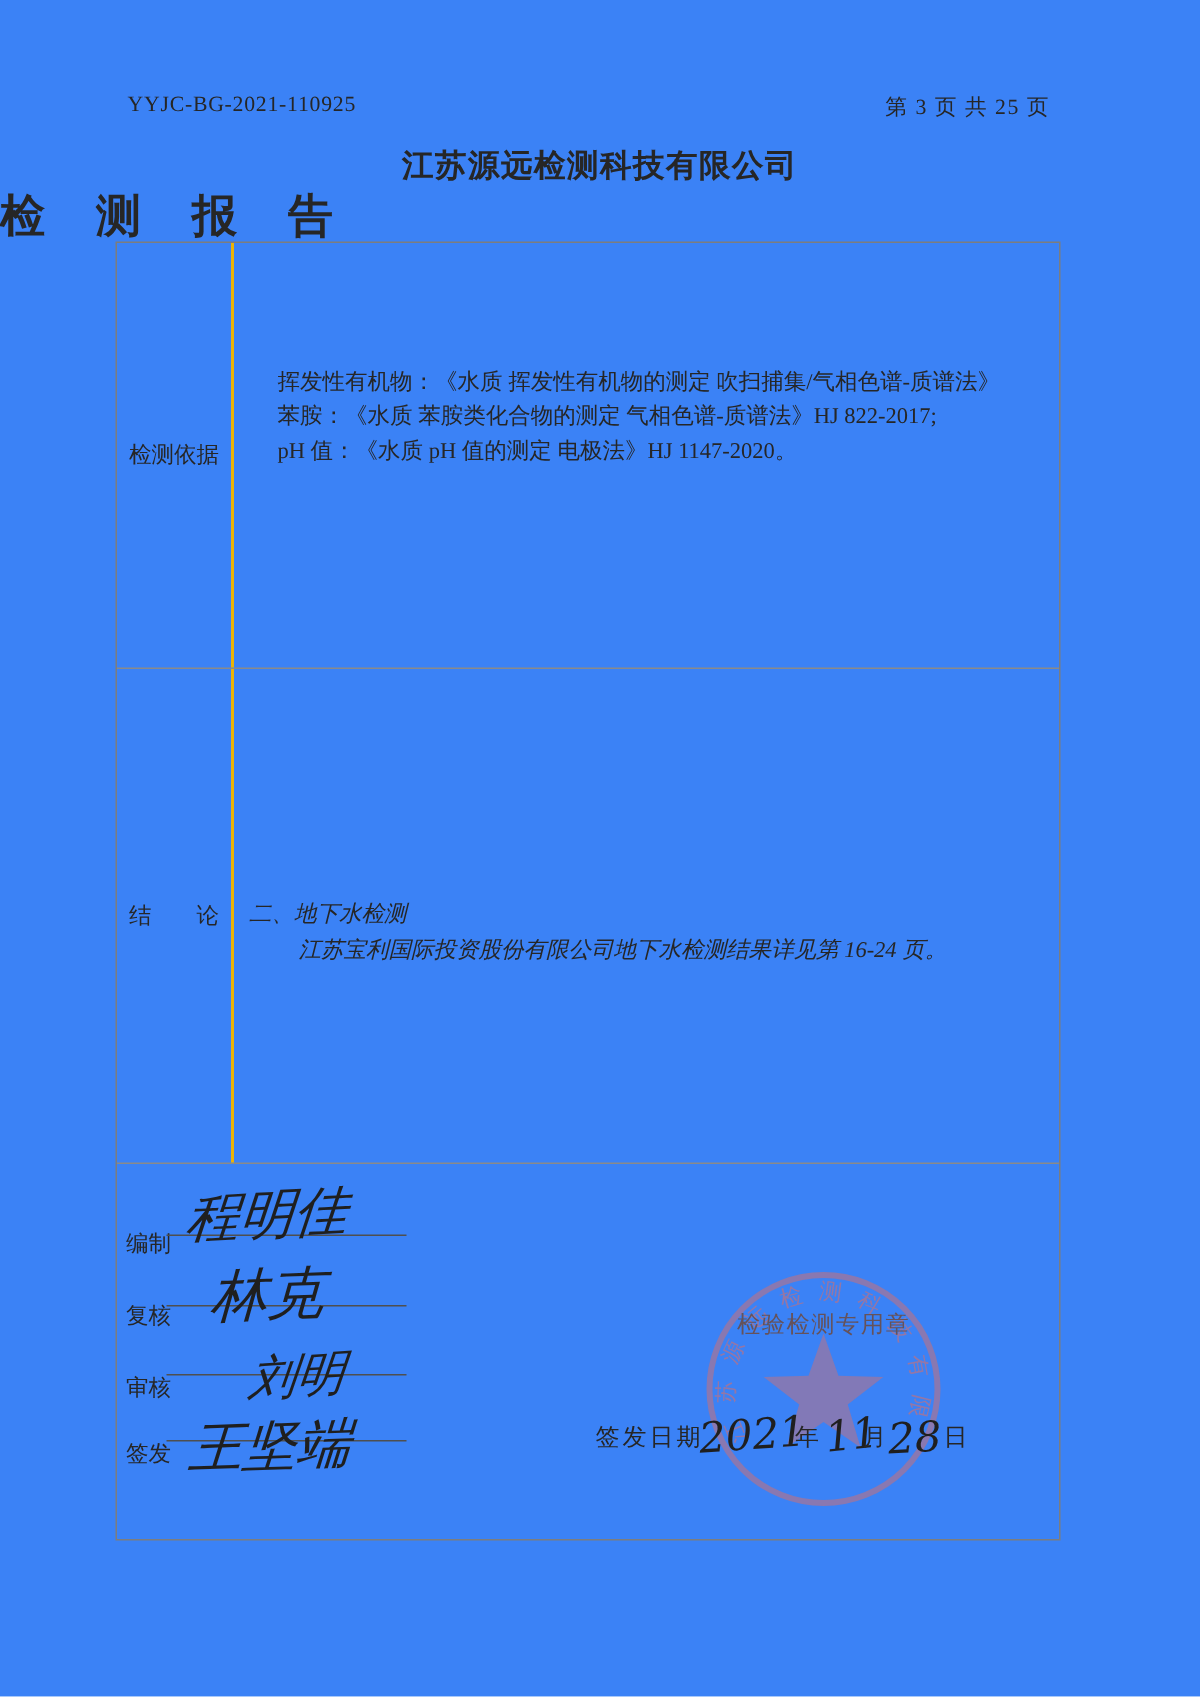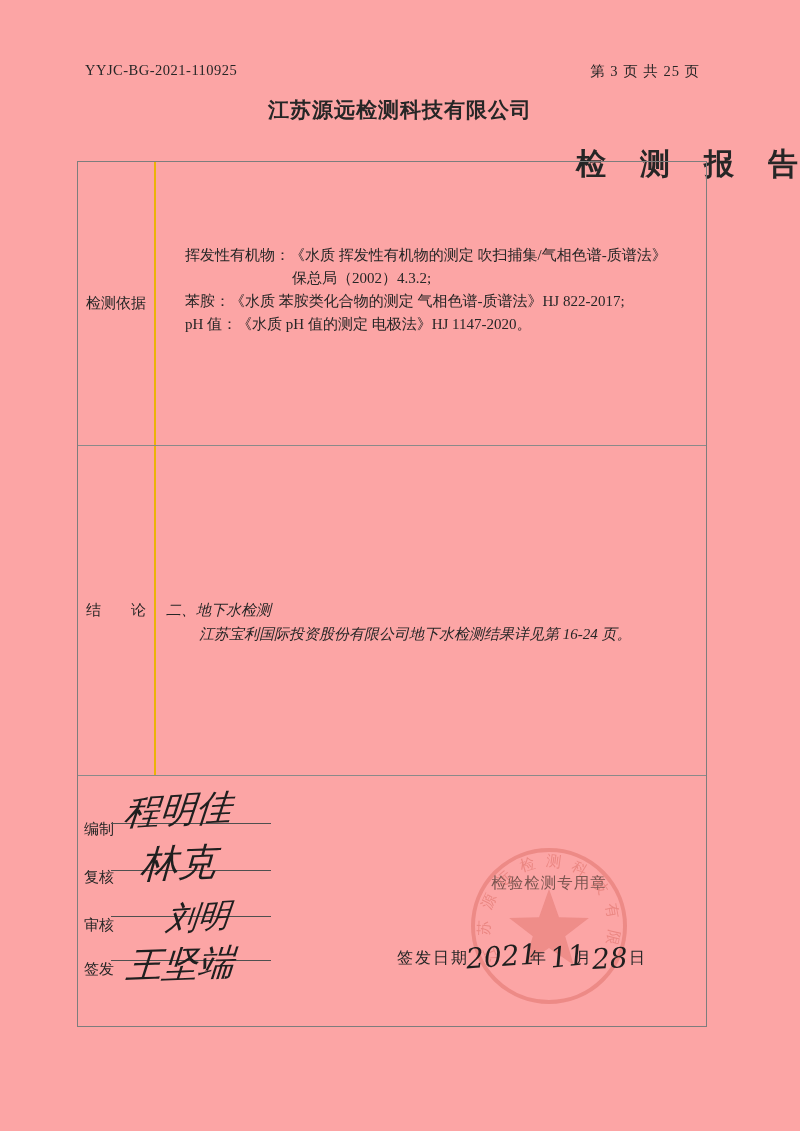"YYJC-BG-2021-110925" .page { background: #fca5a5 -> #3b82f6 }
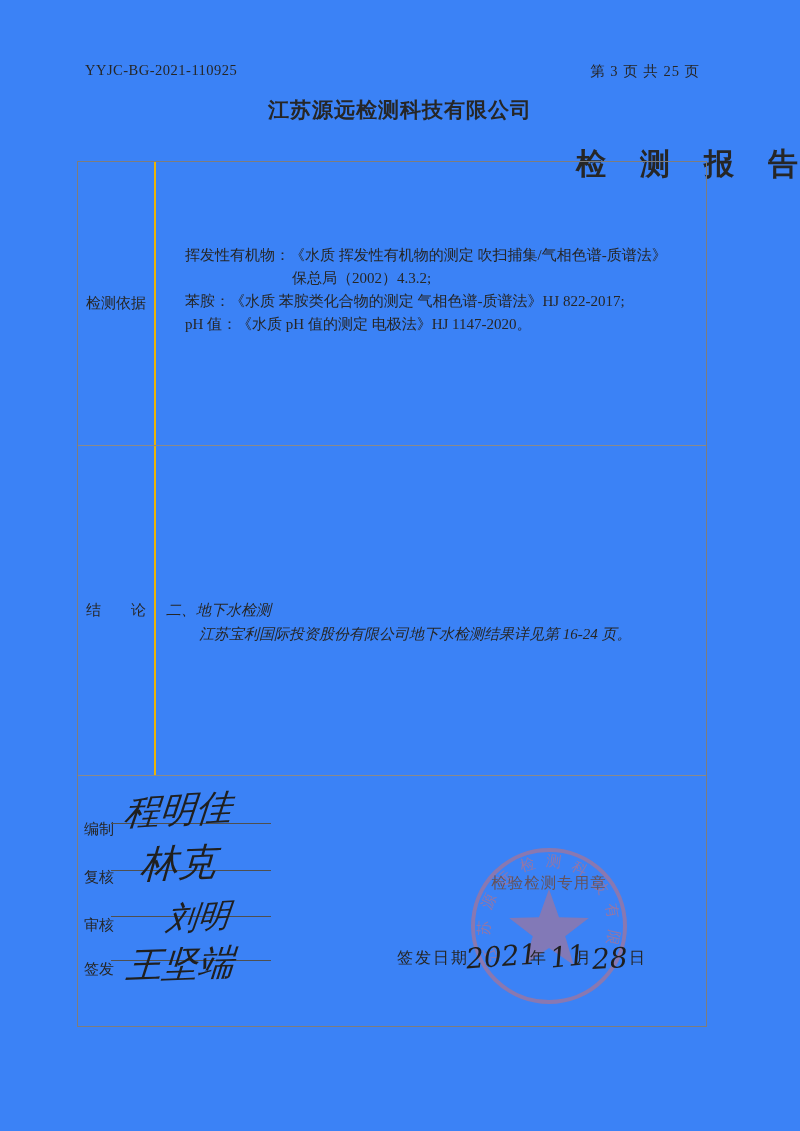"检 测 报 告" .report-title { margin-top: 20px -> none; text-align: right -> left }
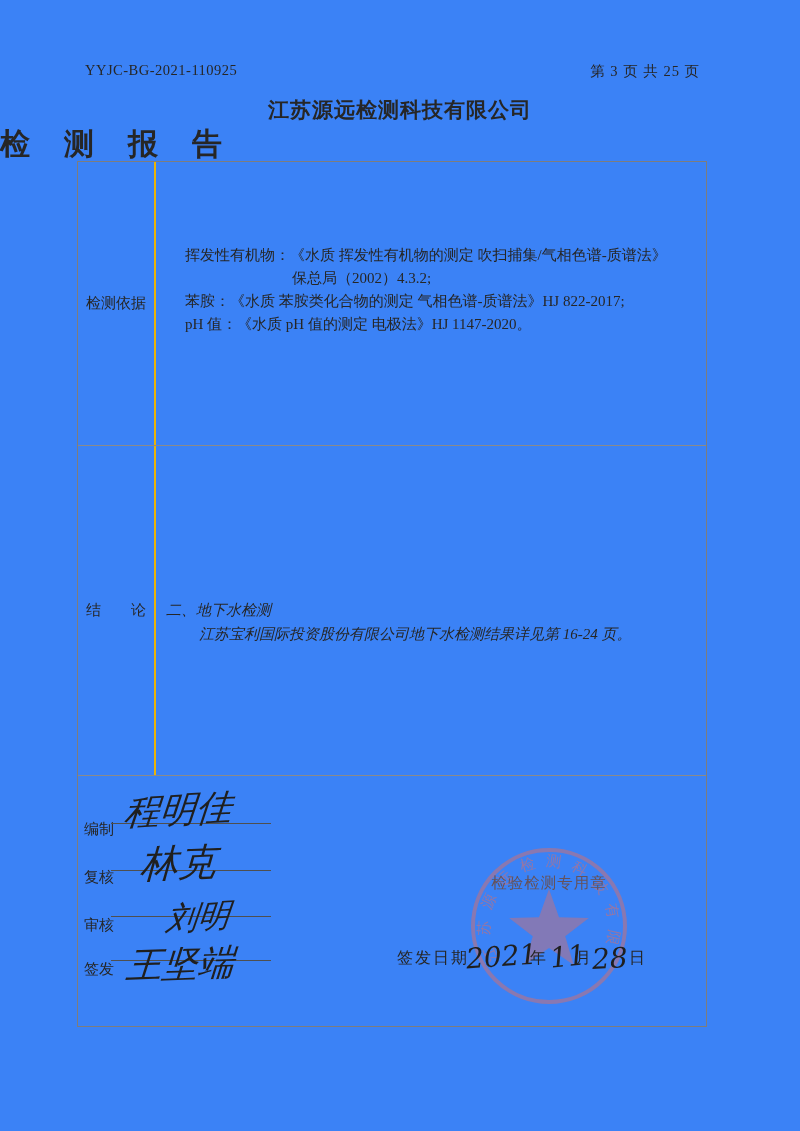"保总局（2002）4.3.2;" div.basis-line { html: <div>保总局（2002）4.3.2;</div> -> none }
